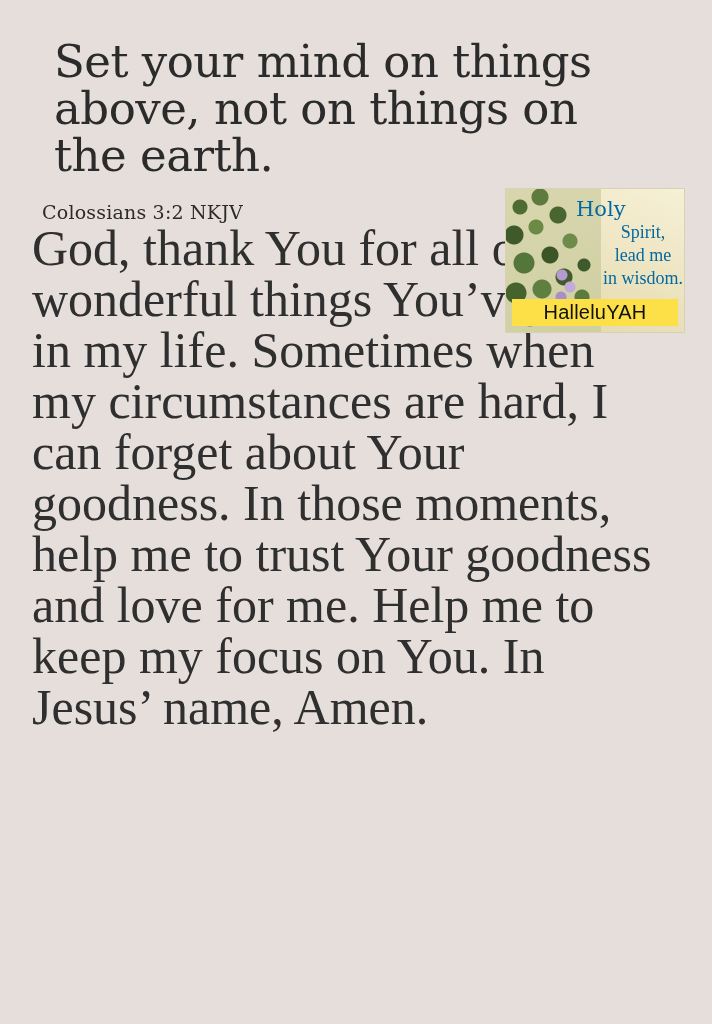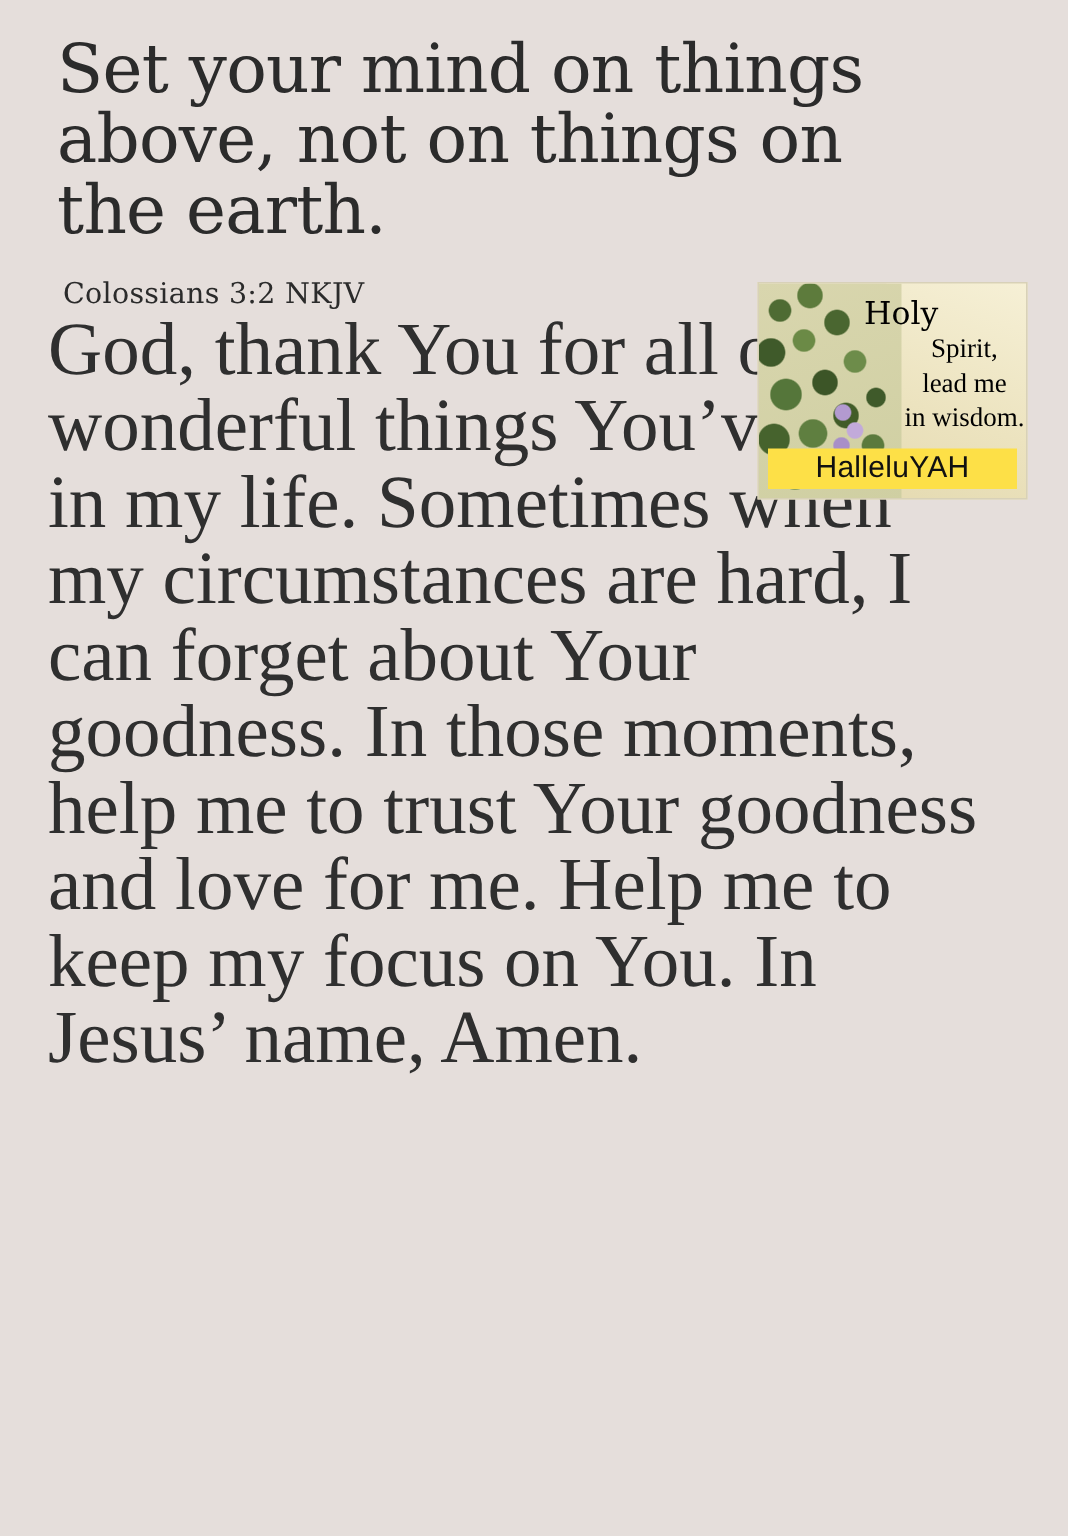"Set your mind on things" .scripture-text { margin: 0 -> 16px }
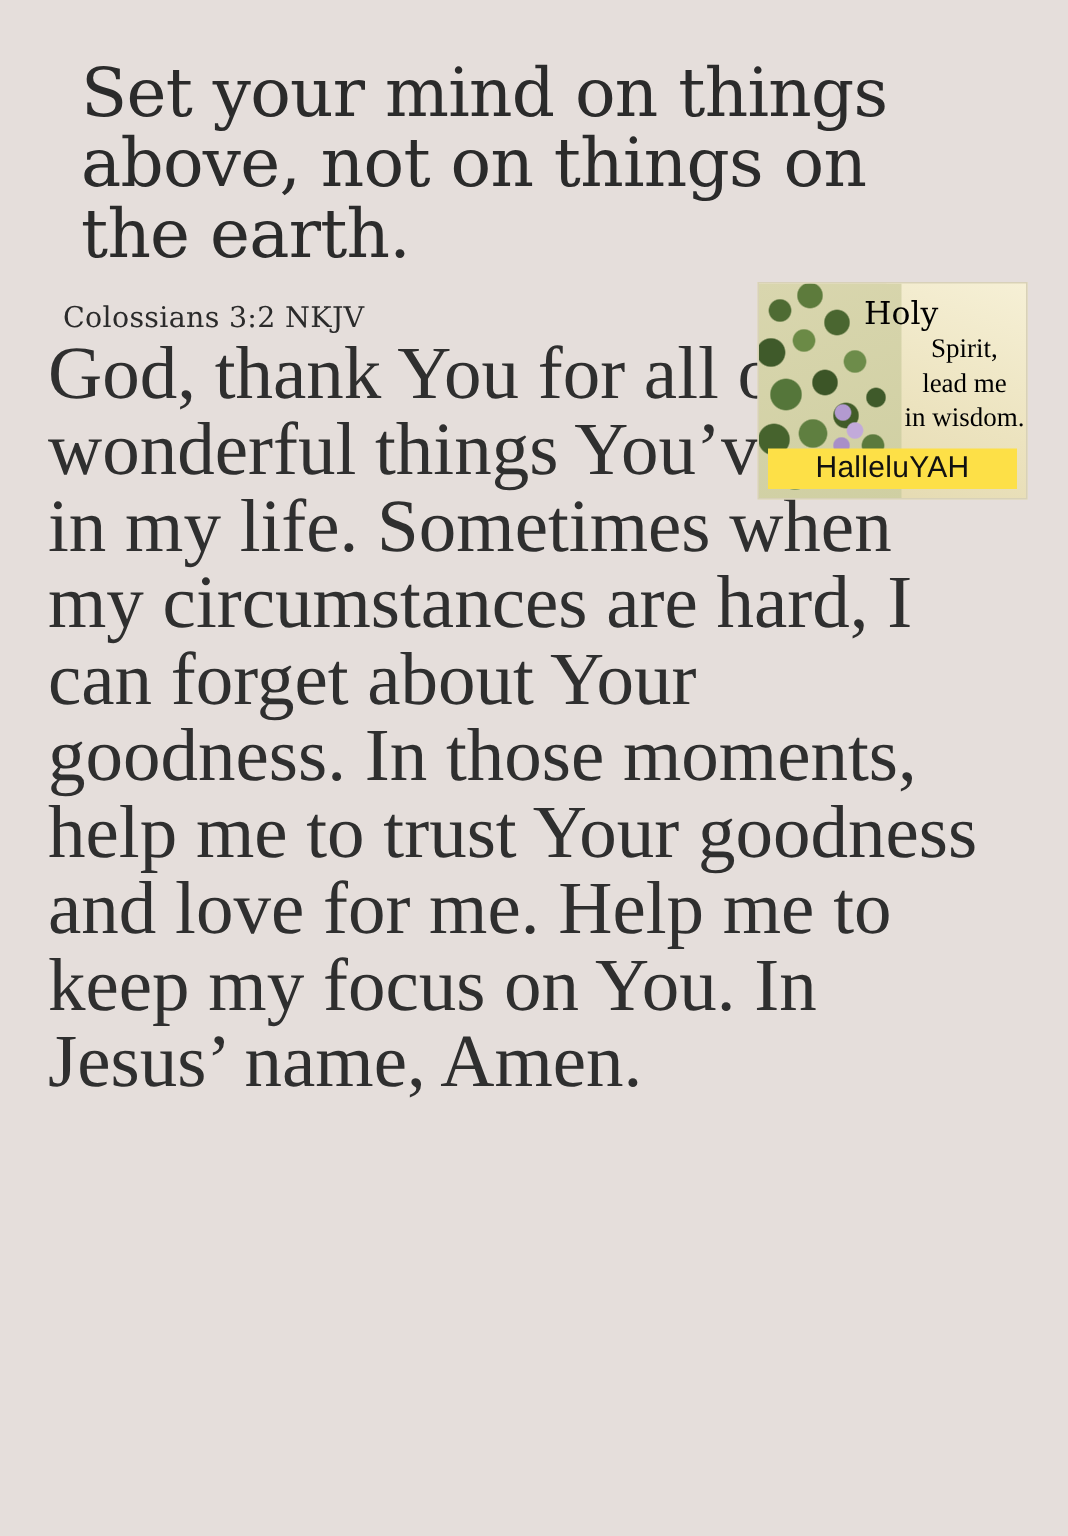"Holy" .inset-lines { color: #000000 -> #0369a1 }
